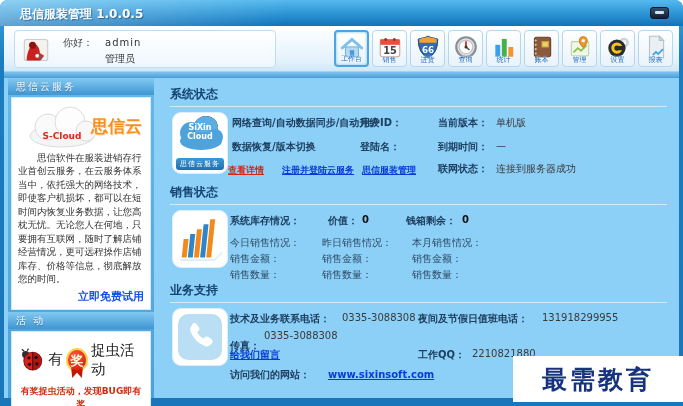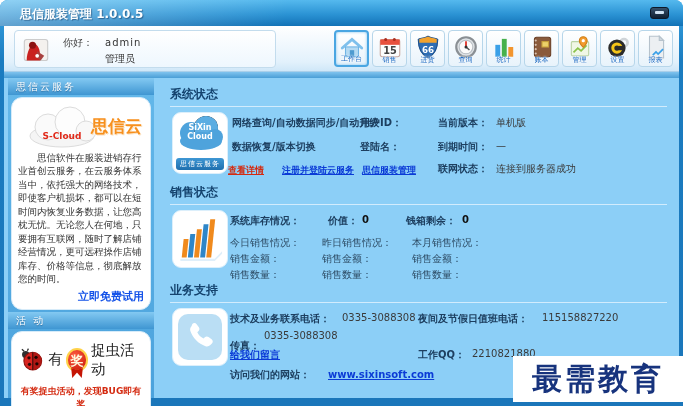"S-Cloud" .side-card { border-radius: 11px -> 0 }
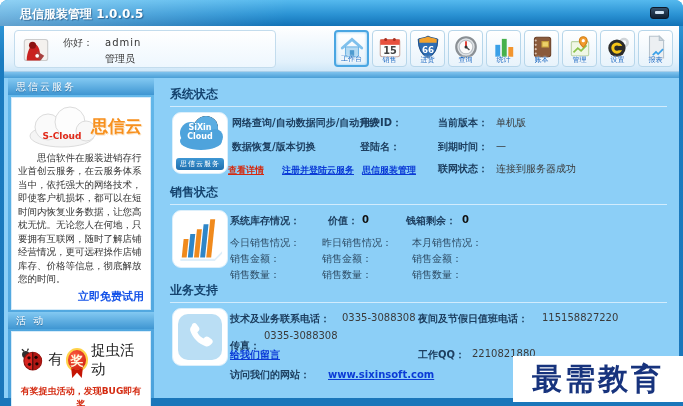"115158827220" span.lbl { text: 115158827220 -> 131918299955 }
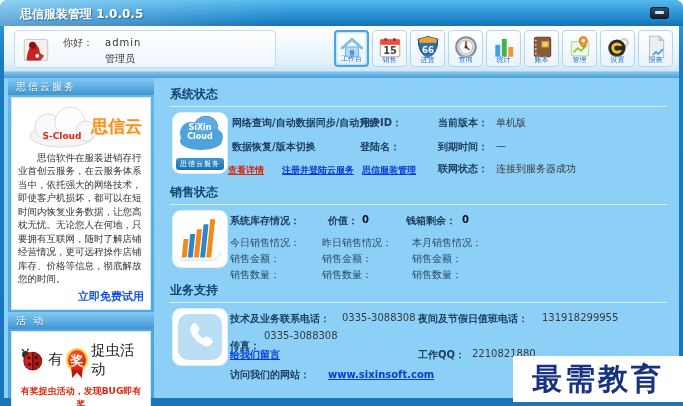"最需教育" .watermark { font-size: 30px -> 25px }
